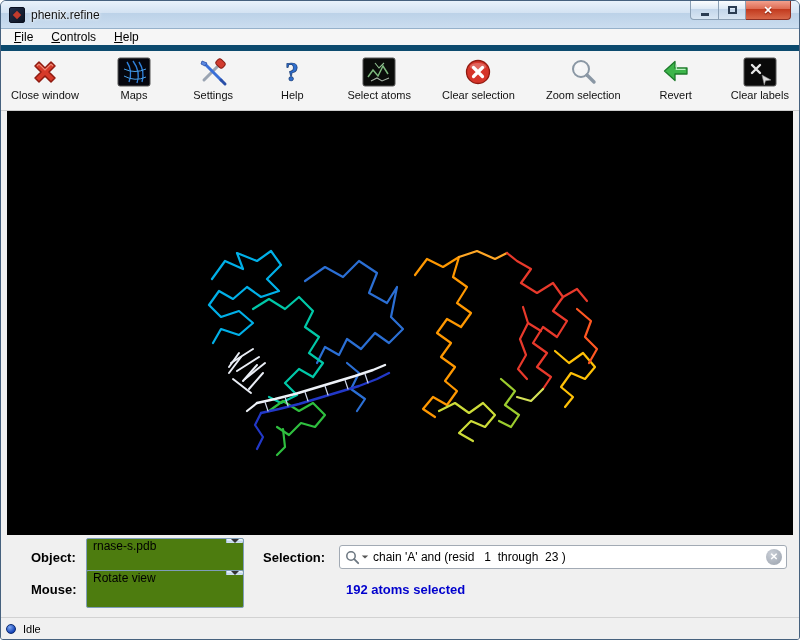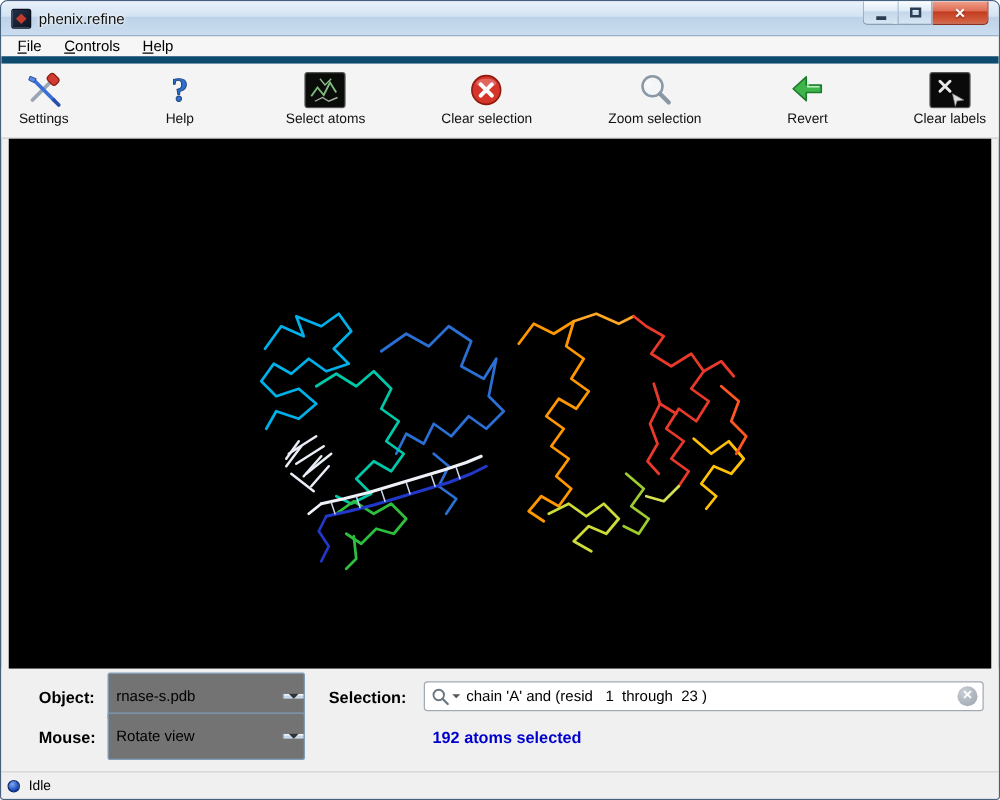"Close window" div.tb-item { html: none -> <div> <span> <svg> <path></path> <path></path> </svg> </span> <span>Close window</span> </div> }
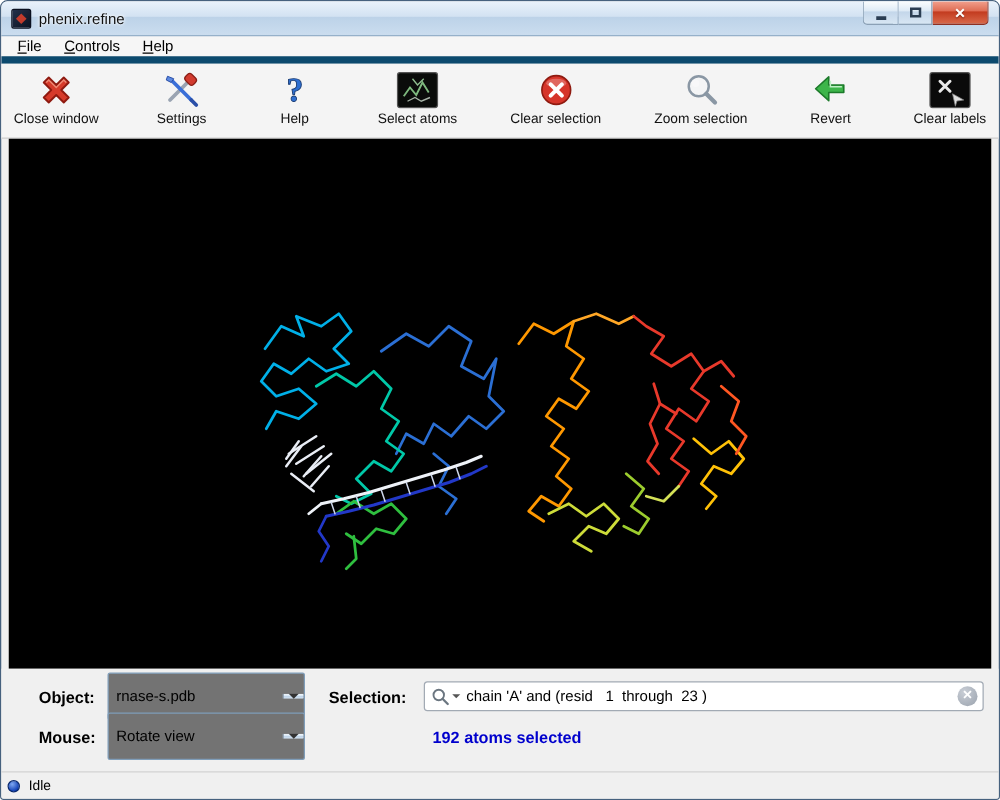"Maps" div.tb-item { html: none -> <div> <span> <svg> <rect></rect> <path></path> <path></path> </svg> </span> <span>Maps</span> </div> }
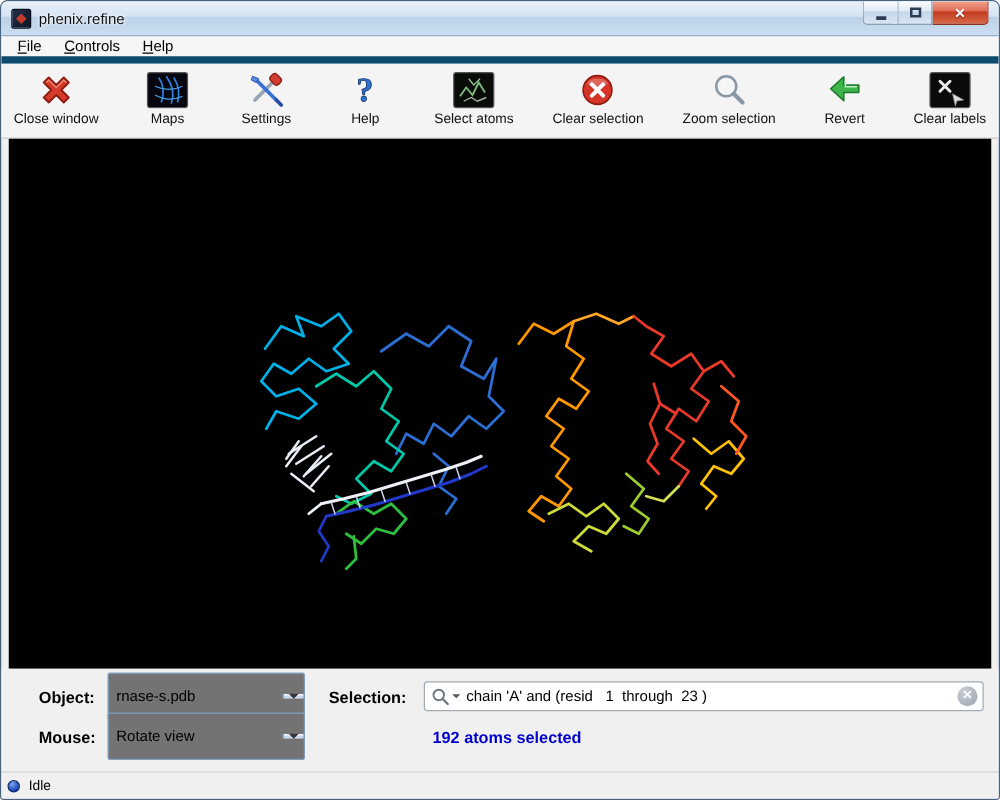"rnase-s.pdb" .combo { align-items: center -> flex-start; background: #737373 -> #4d7c0f }
